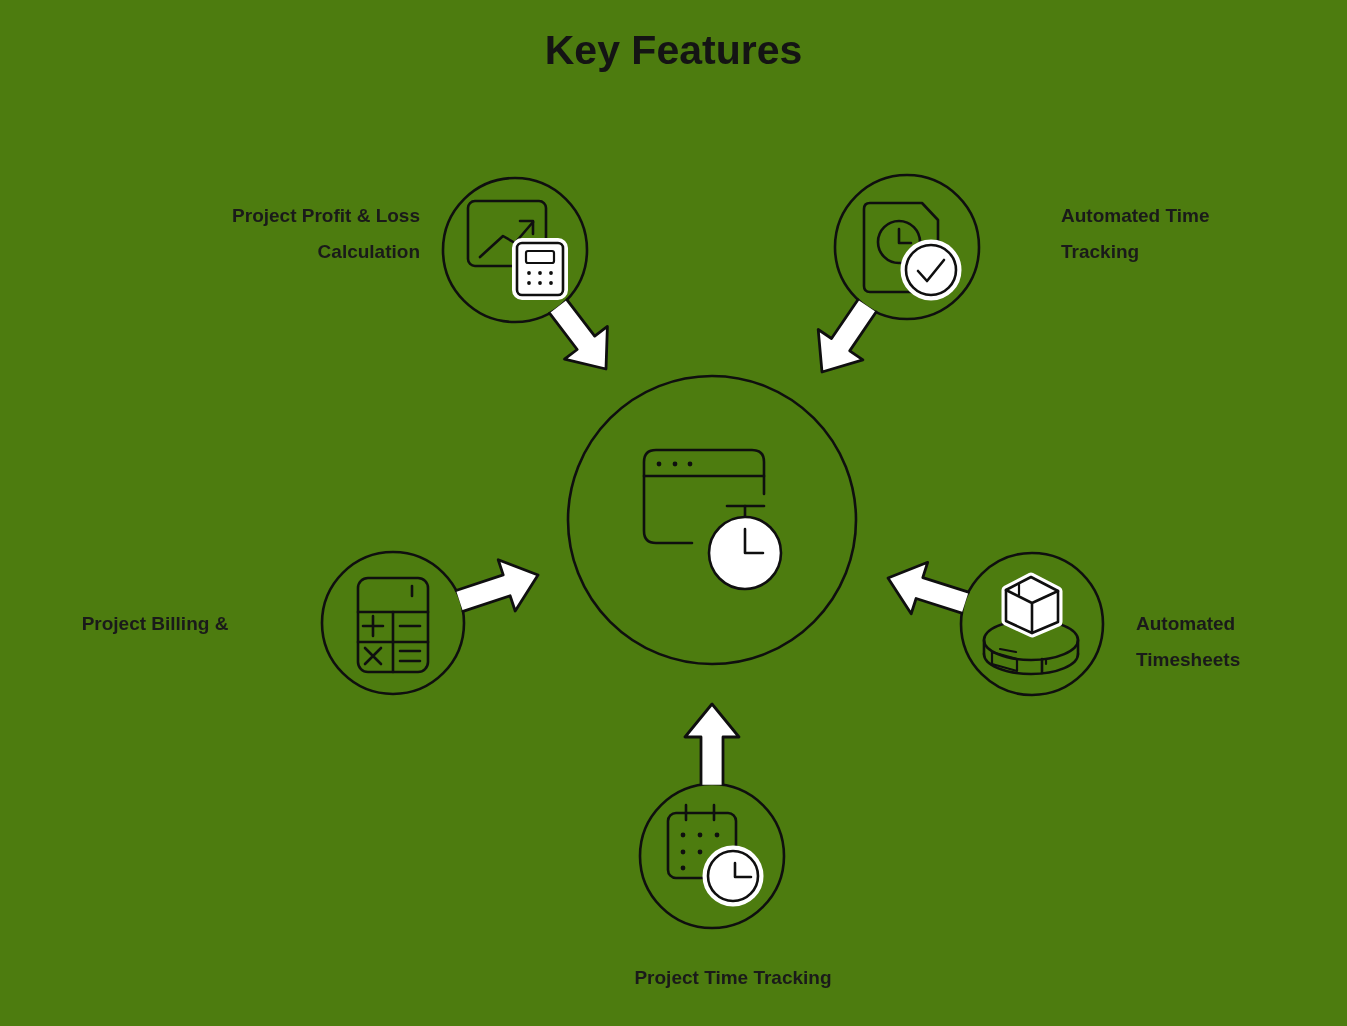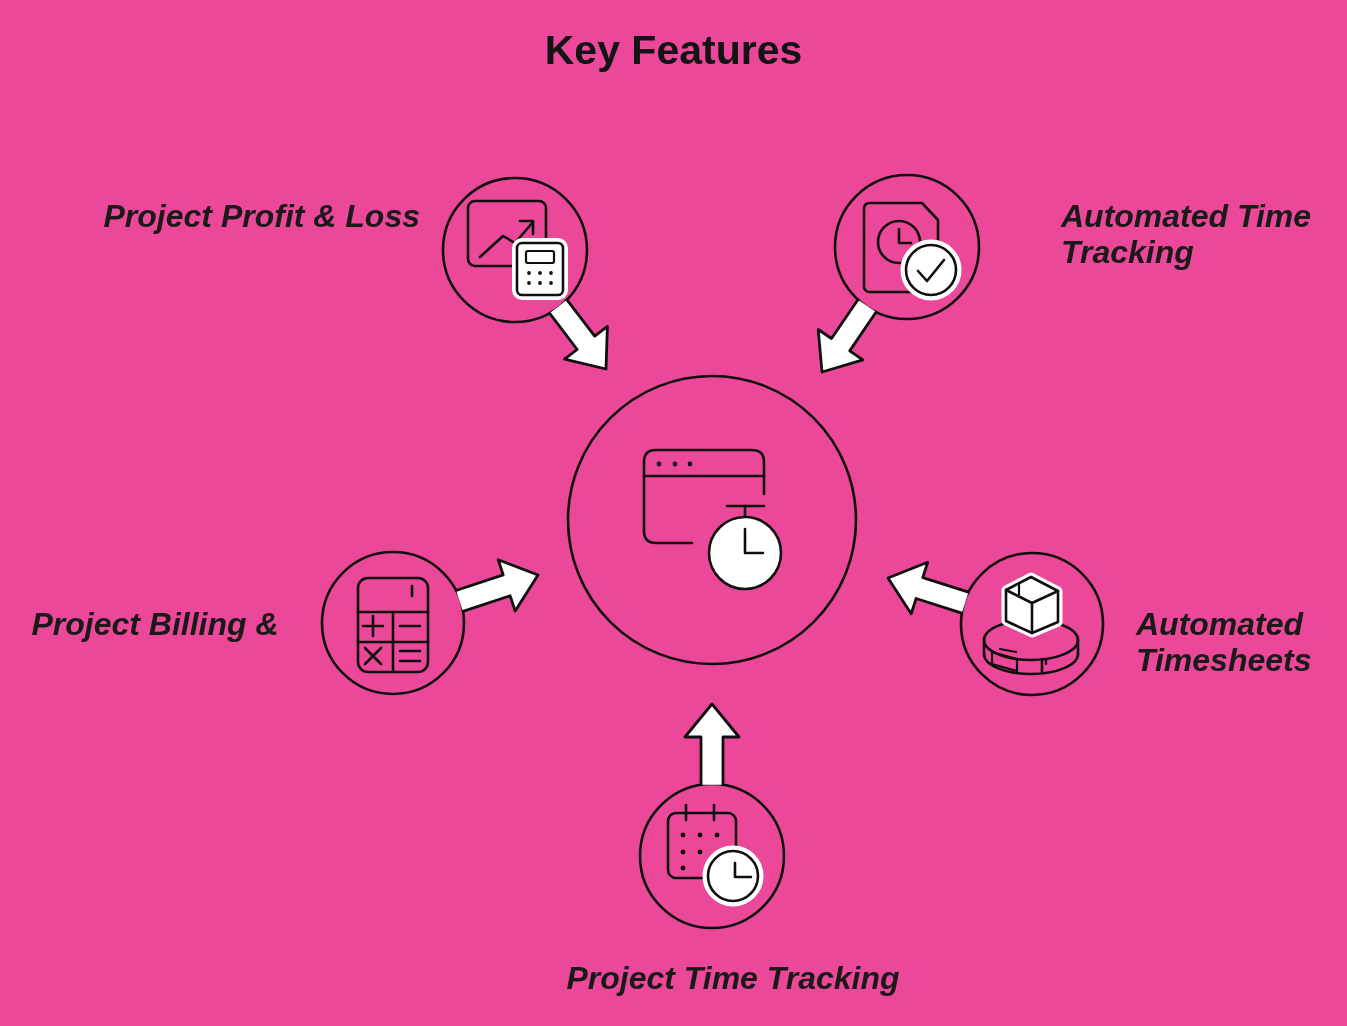"Key Features" .stage { background: #ec4899 -> #4d7c0f }
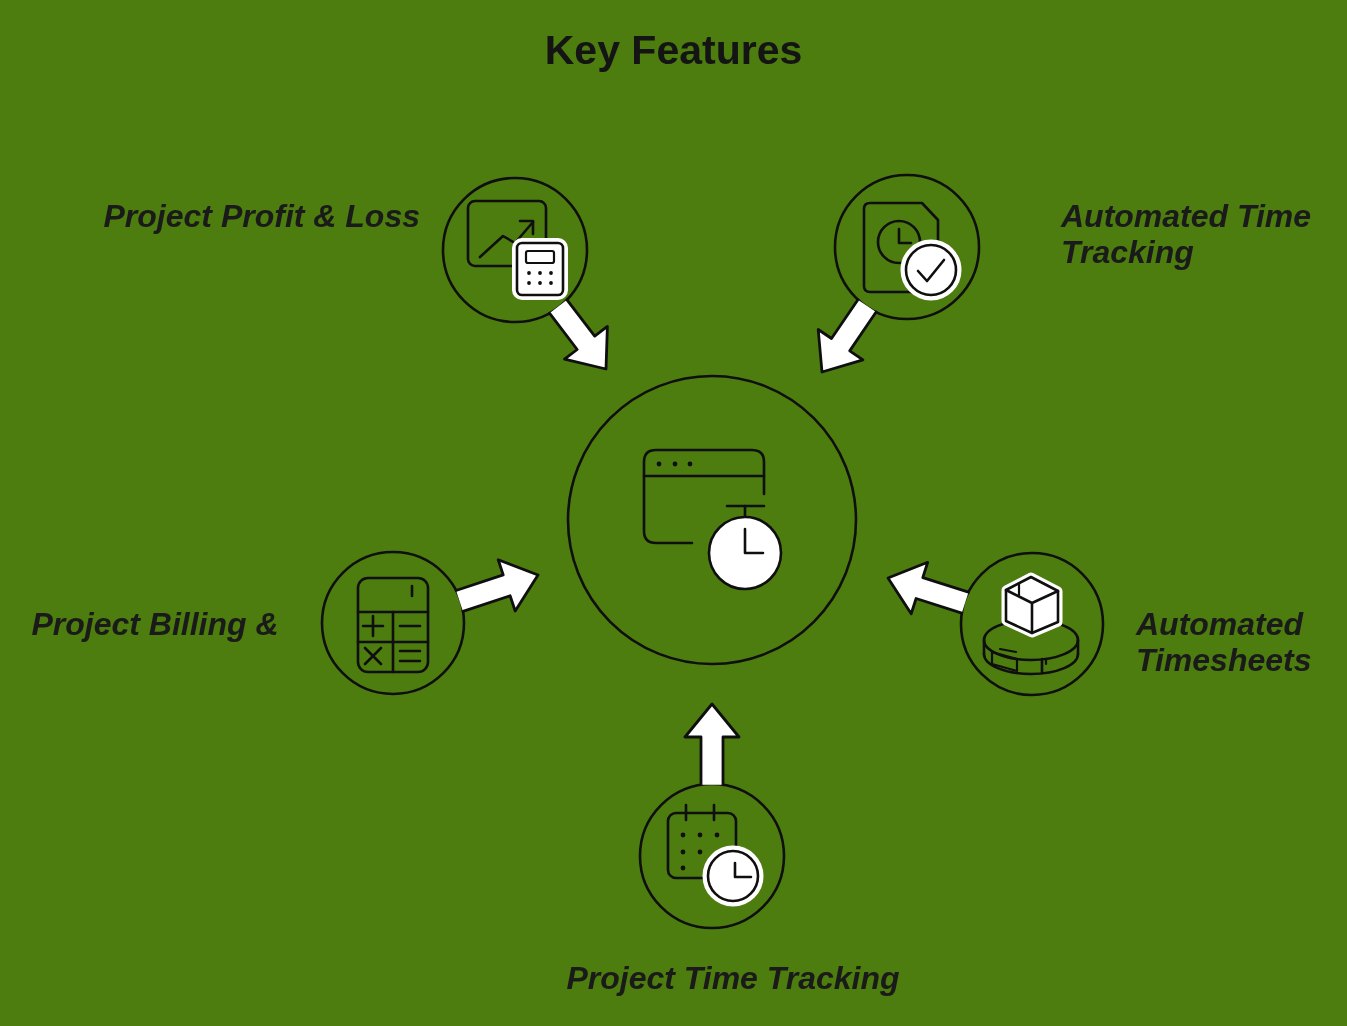"Project Profit & Loss" .label { font-size: 32px -> 19px; font-style: italic -> none }
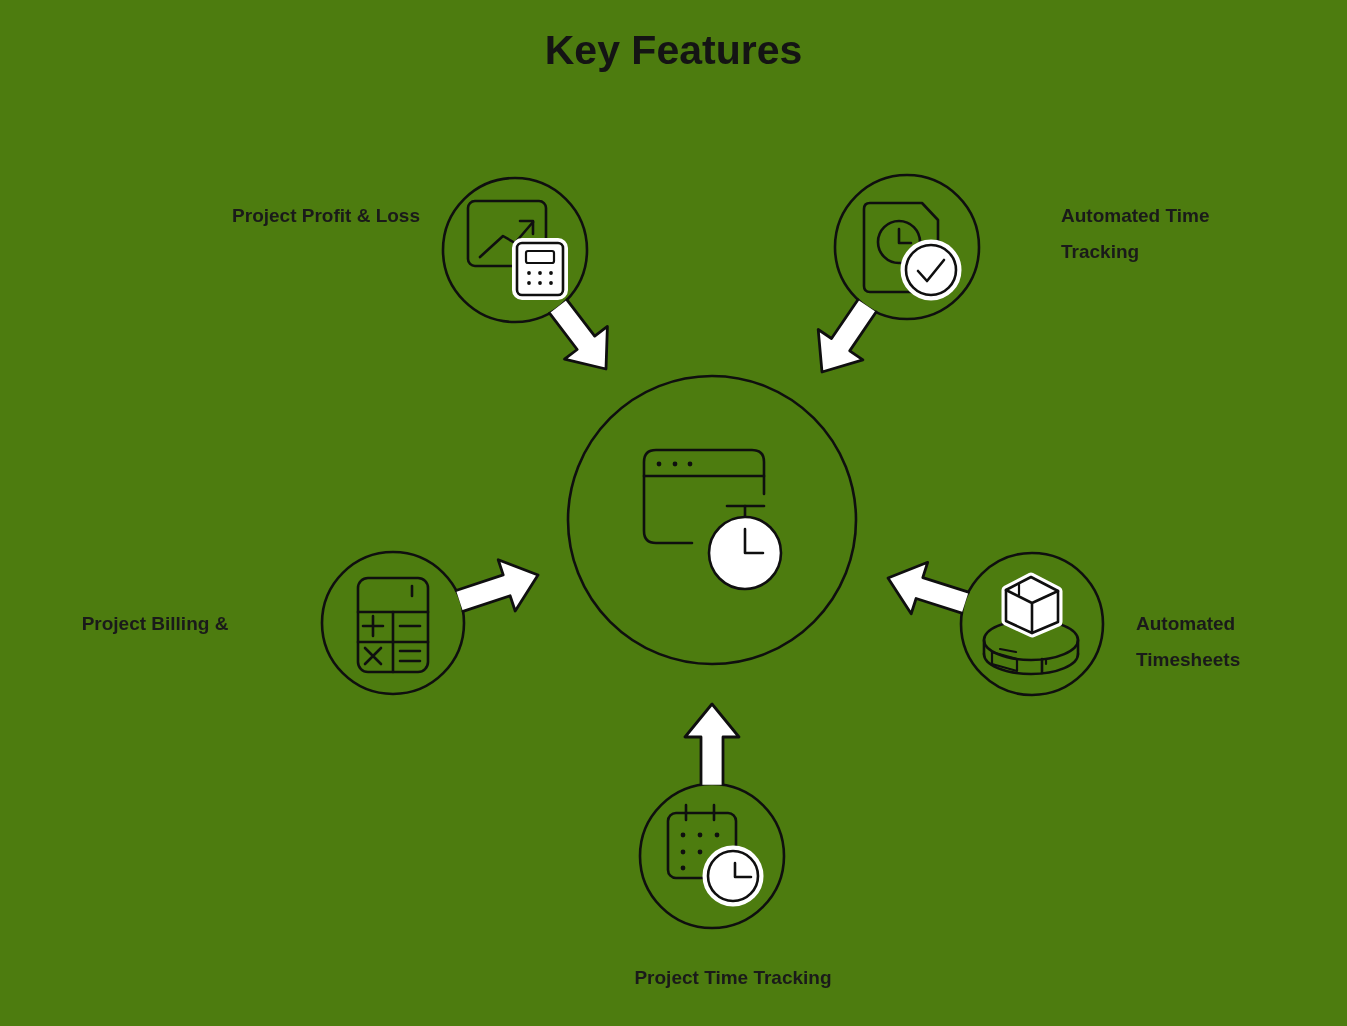"Calculation" span.line { html: none -> <span>Calculation</span> }
